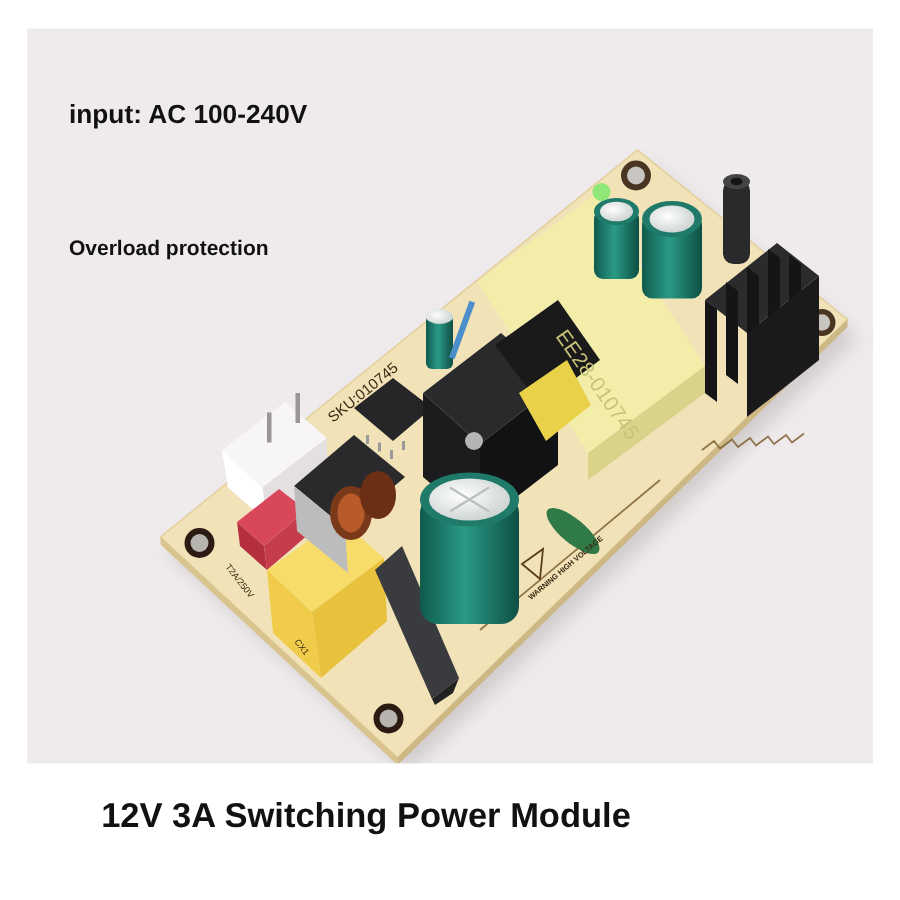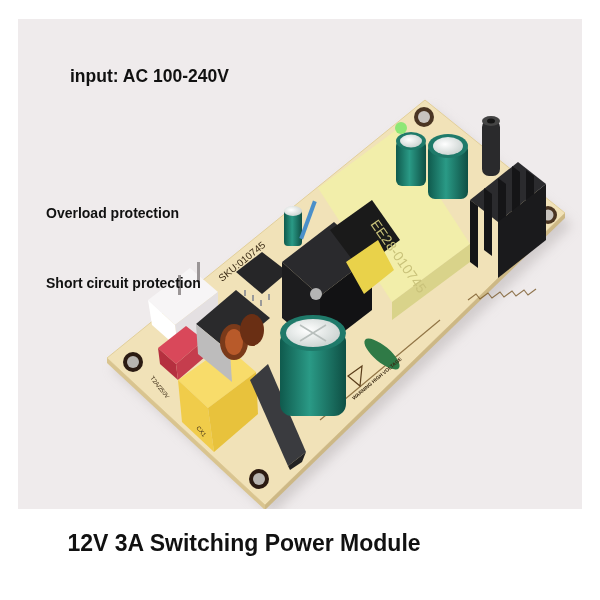"input: AC 100-240V" .spec-line { margin-left: 24px -> none }
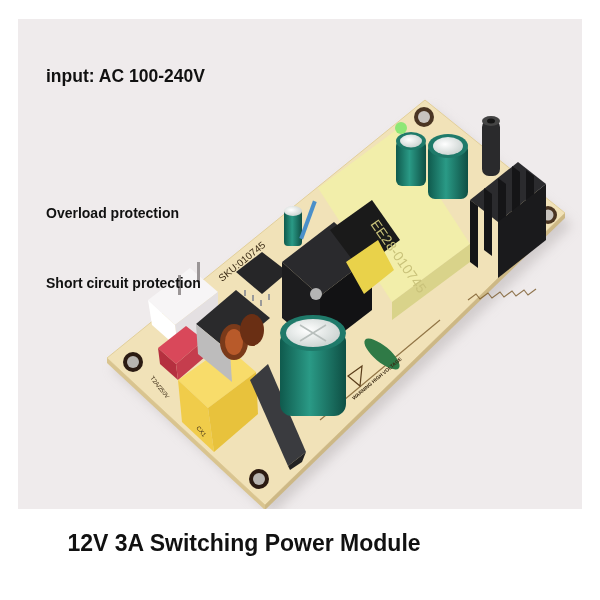"Overload protection" .feature-line { margin-top: 48px -> none }
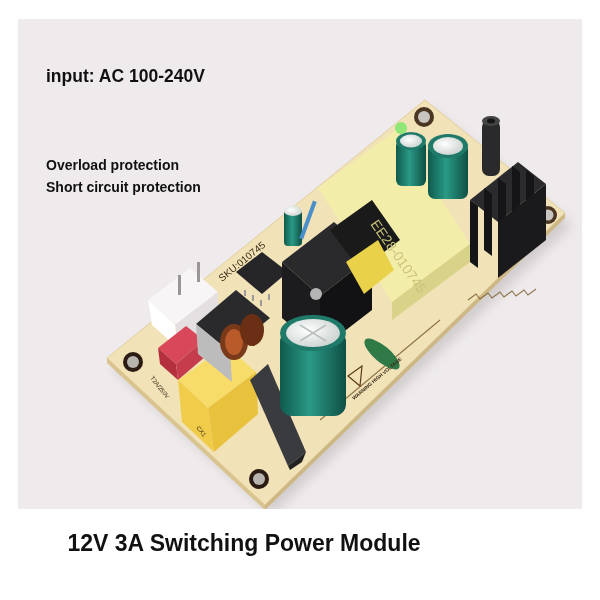"Short circuit protection" div.feature-line { html: <div>Short circuit protection</div> -> none }
